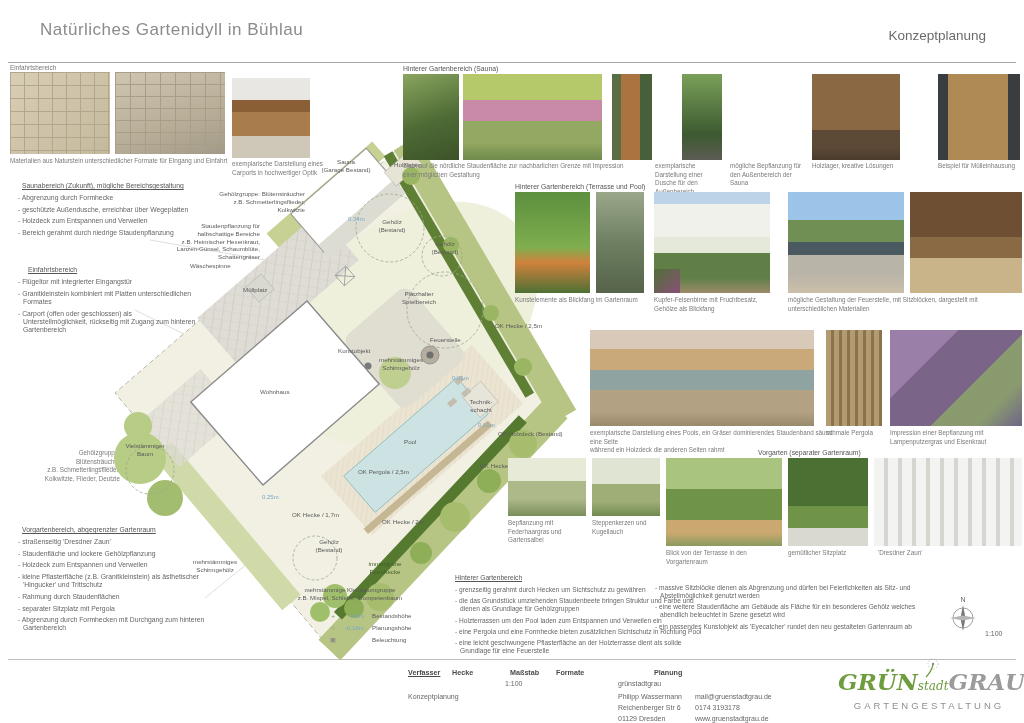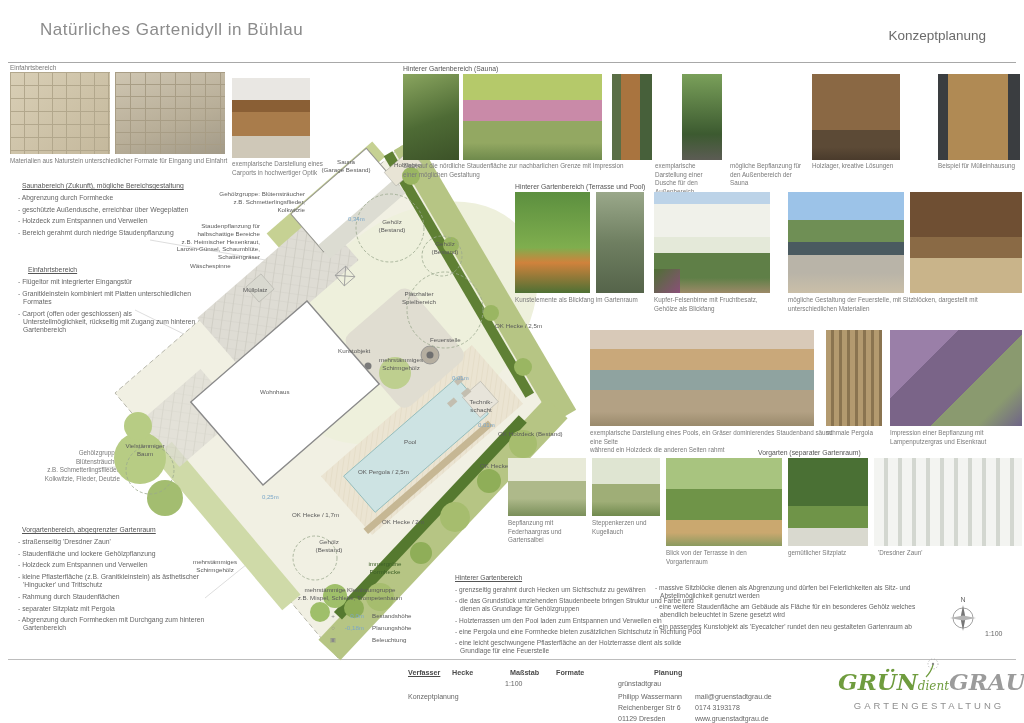"dient" span { text: dient -> stadt }
